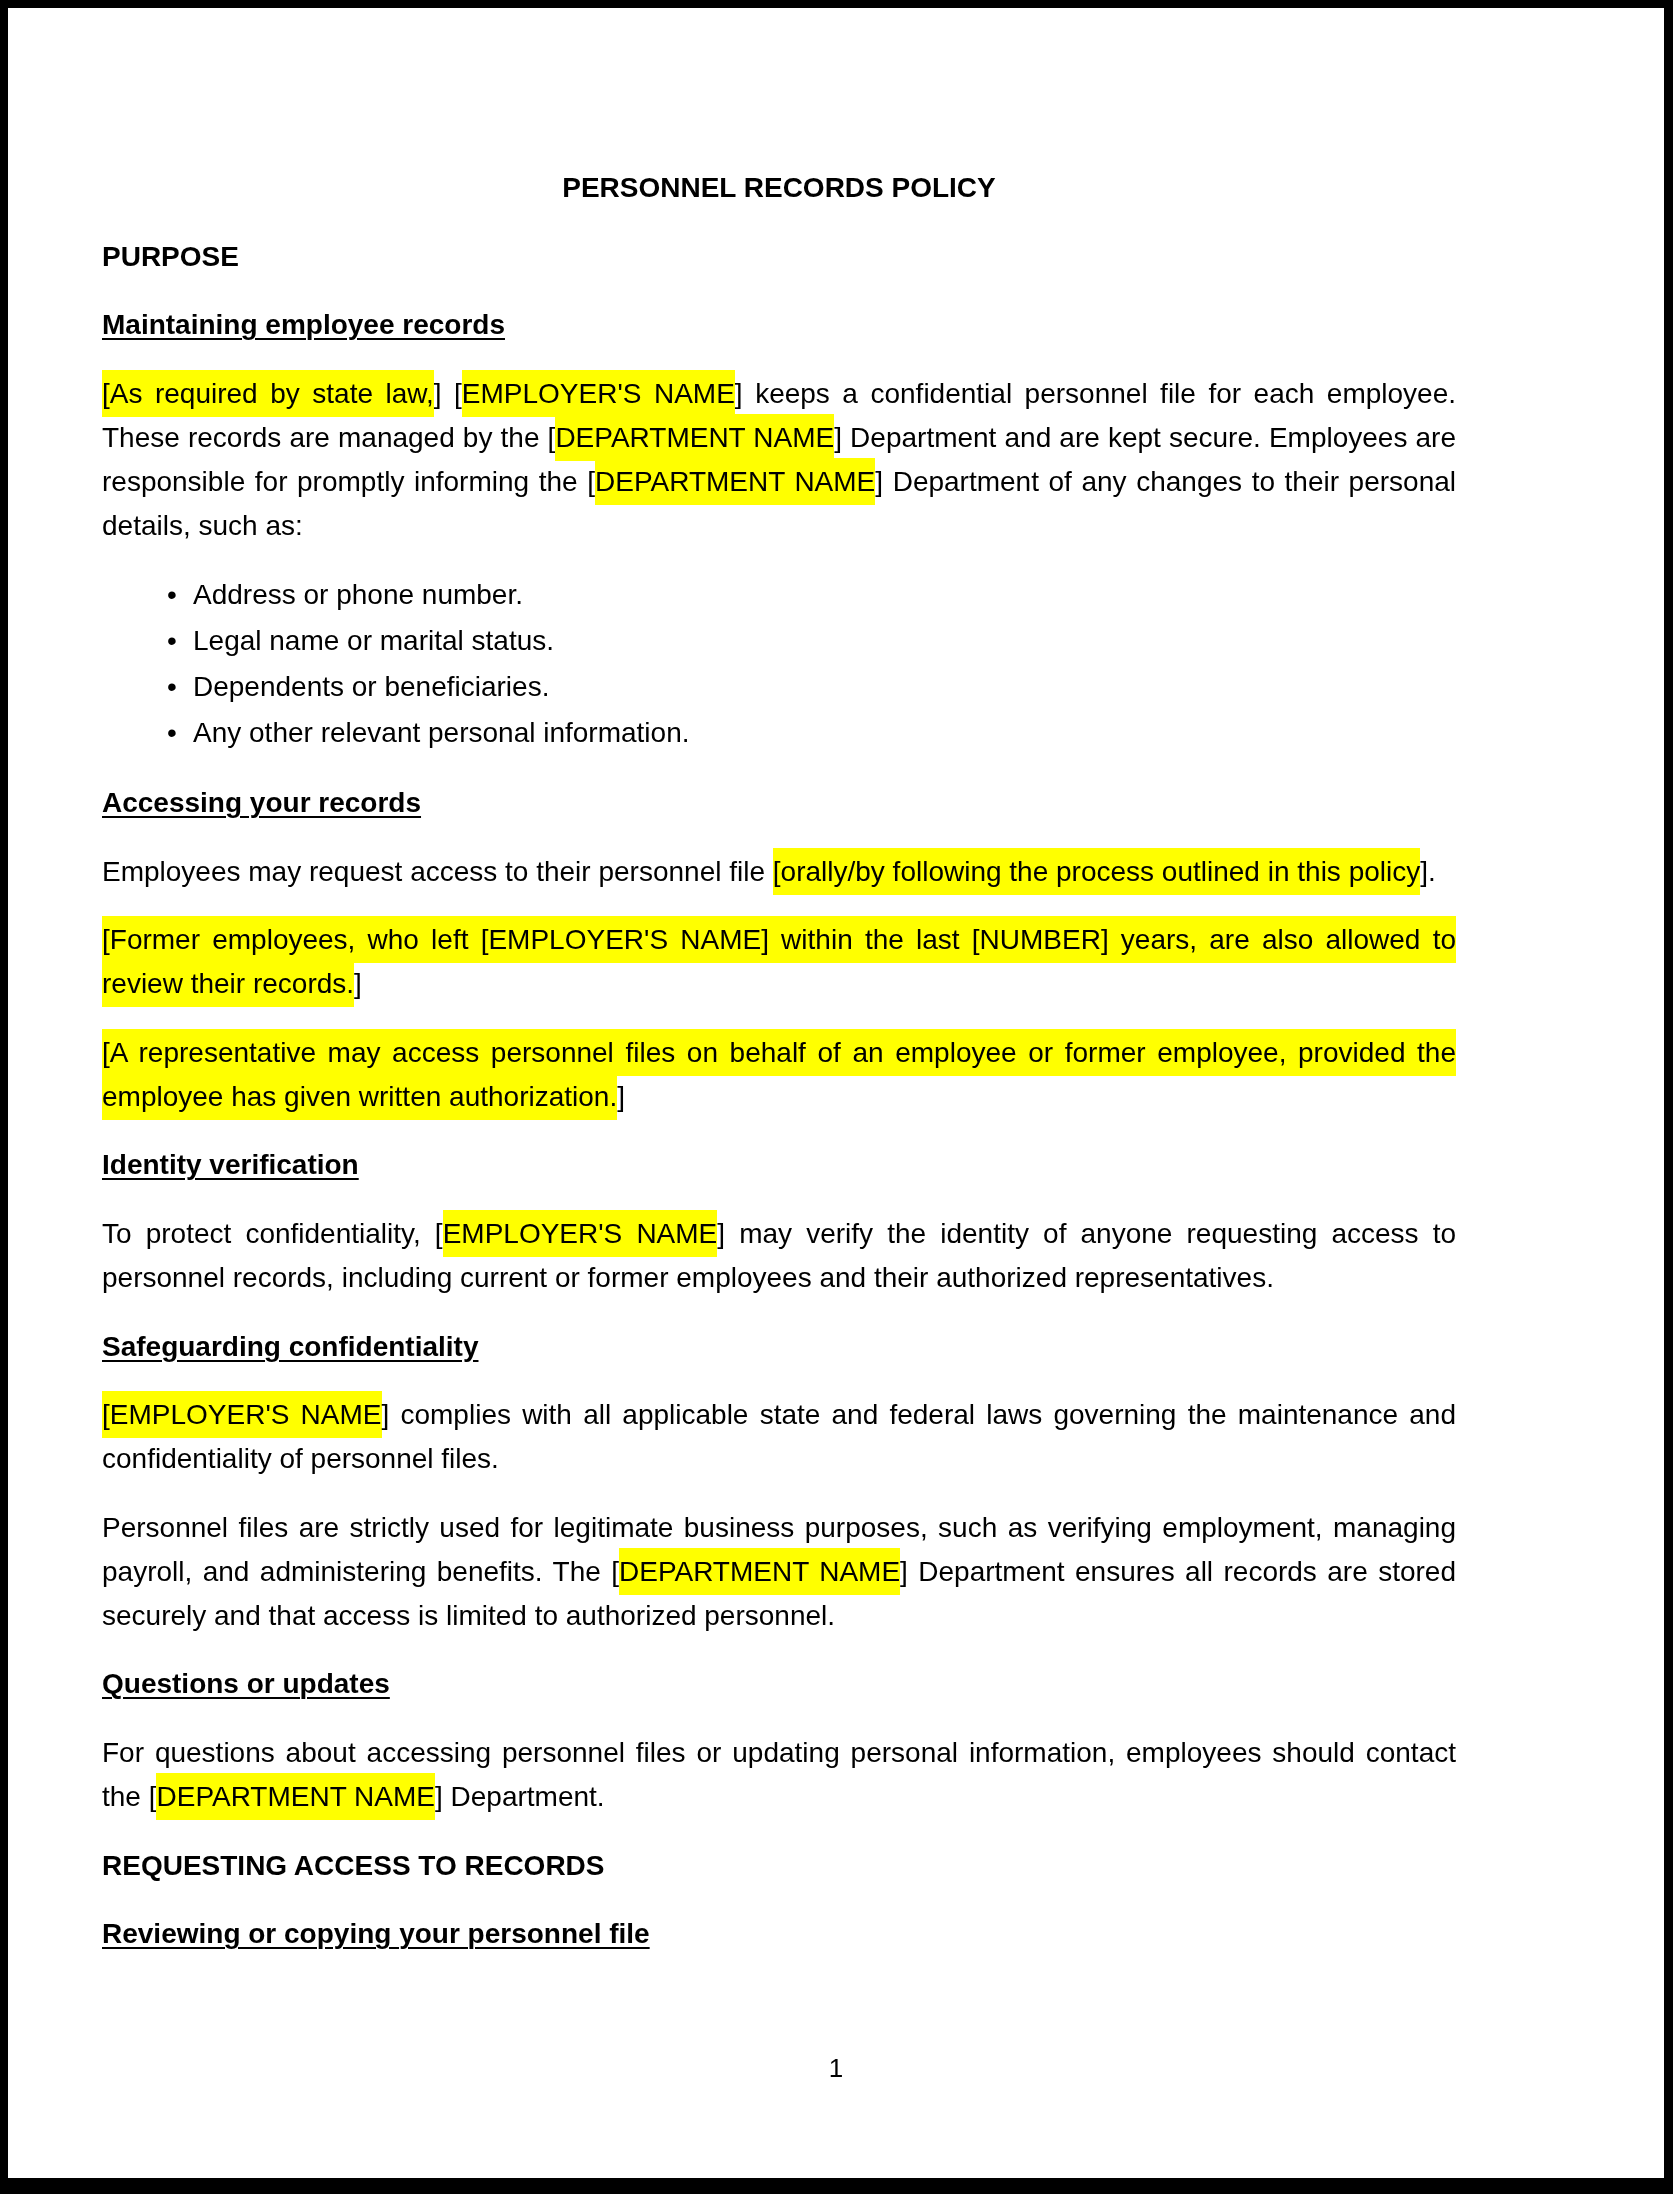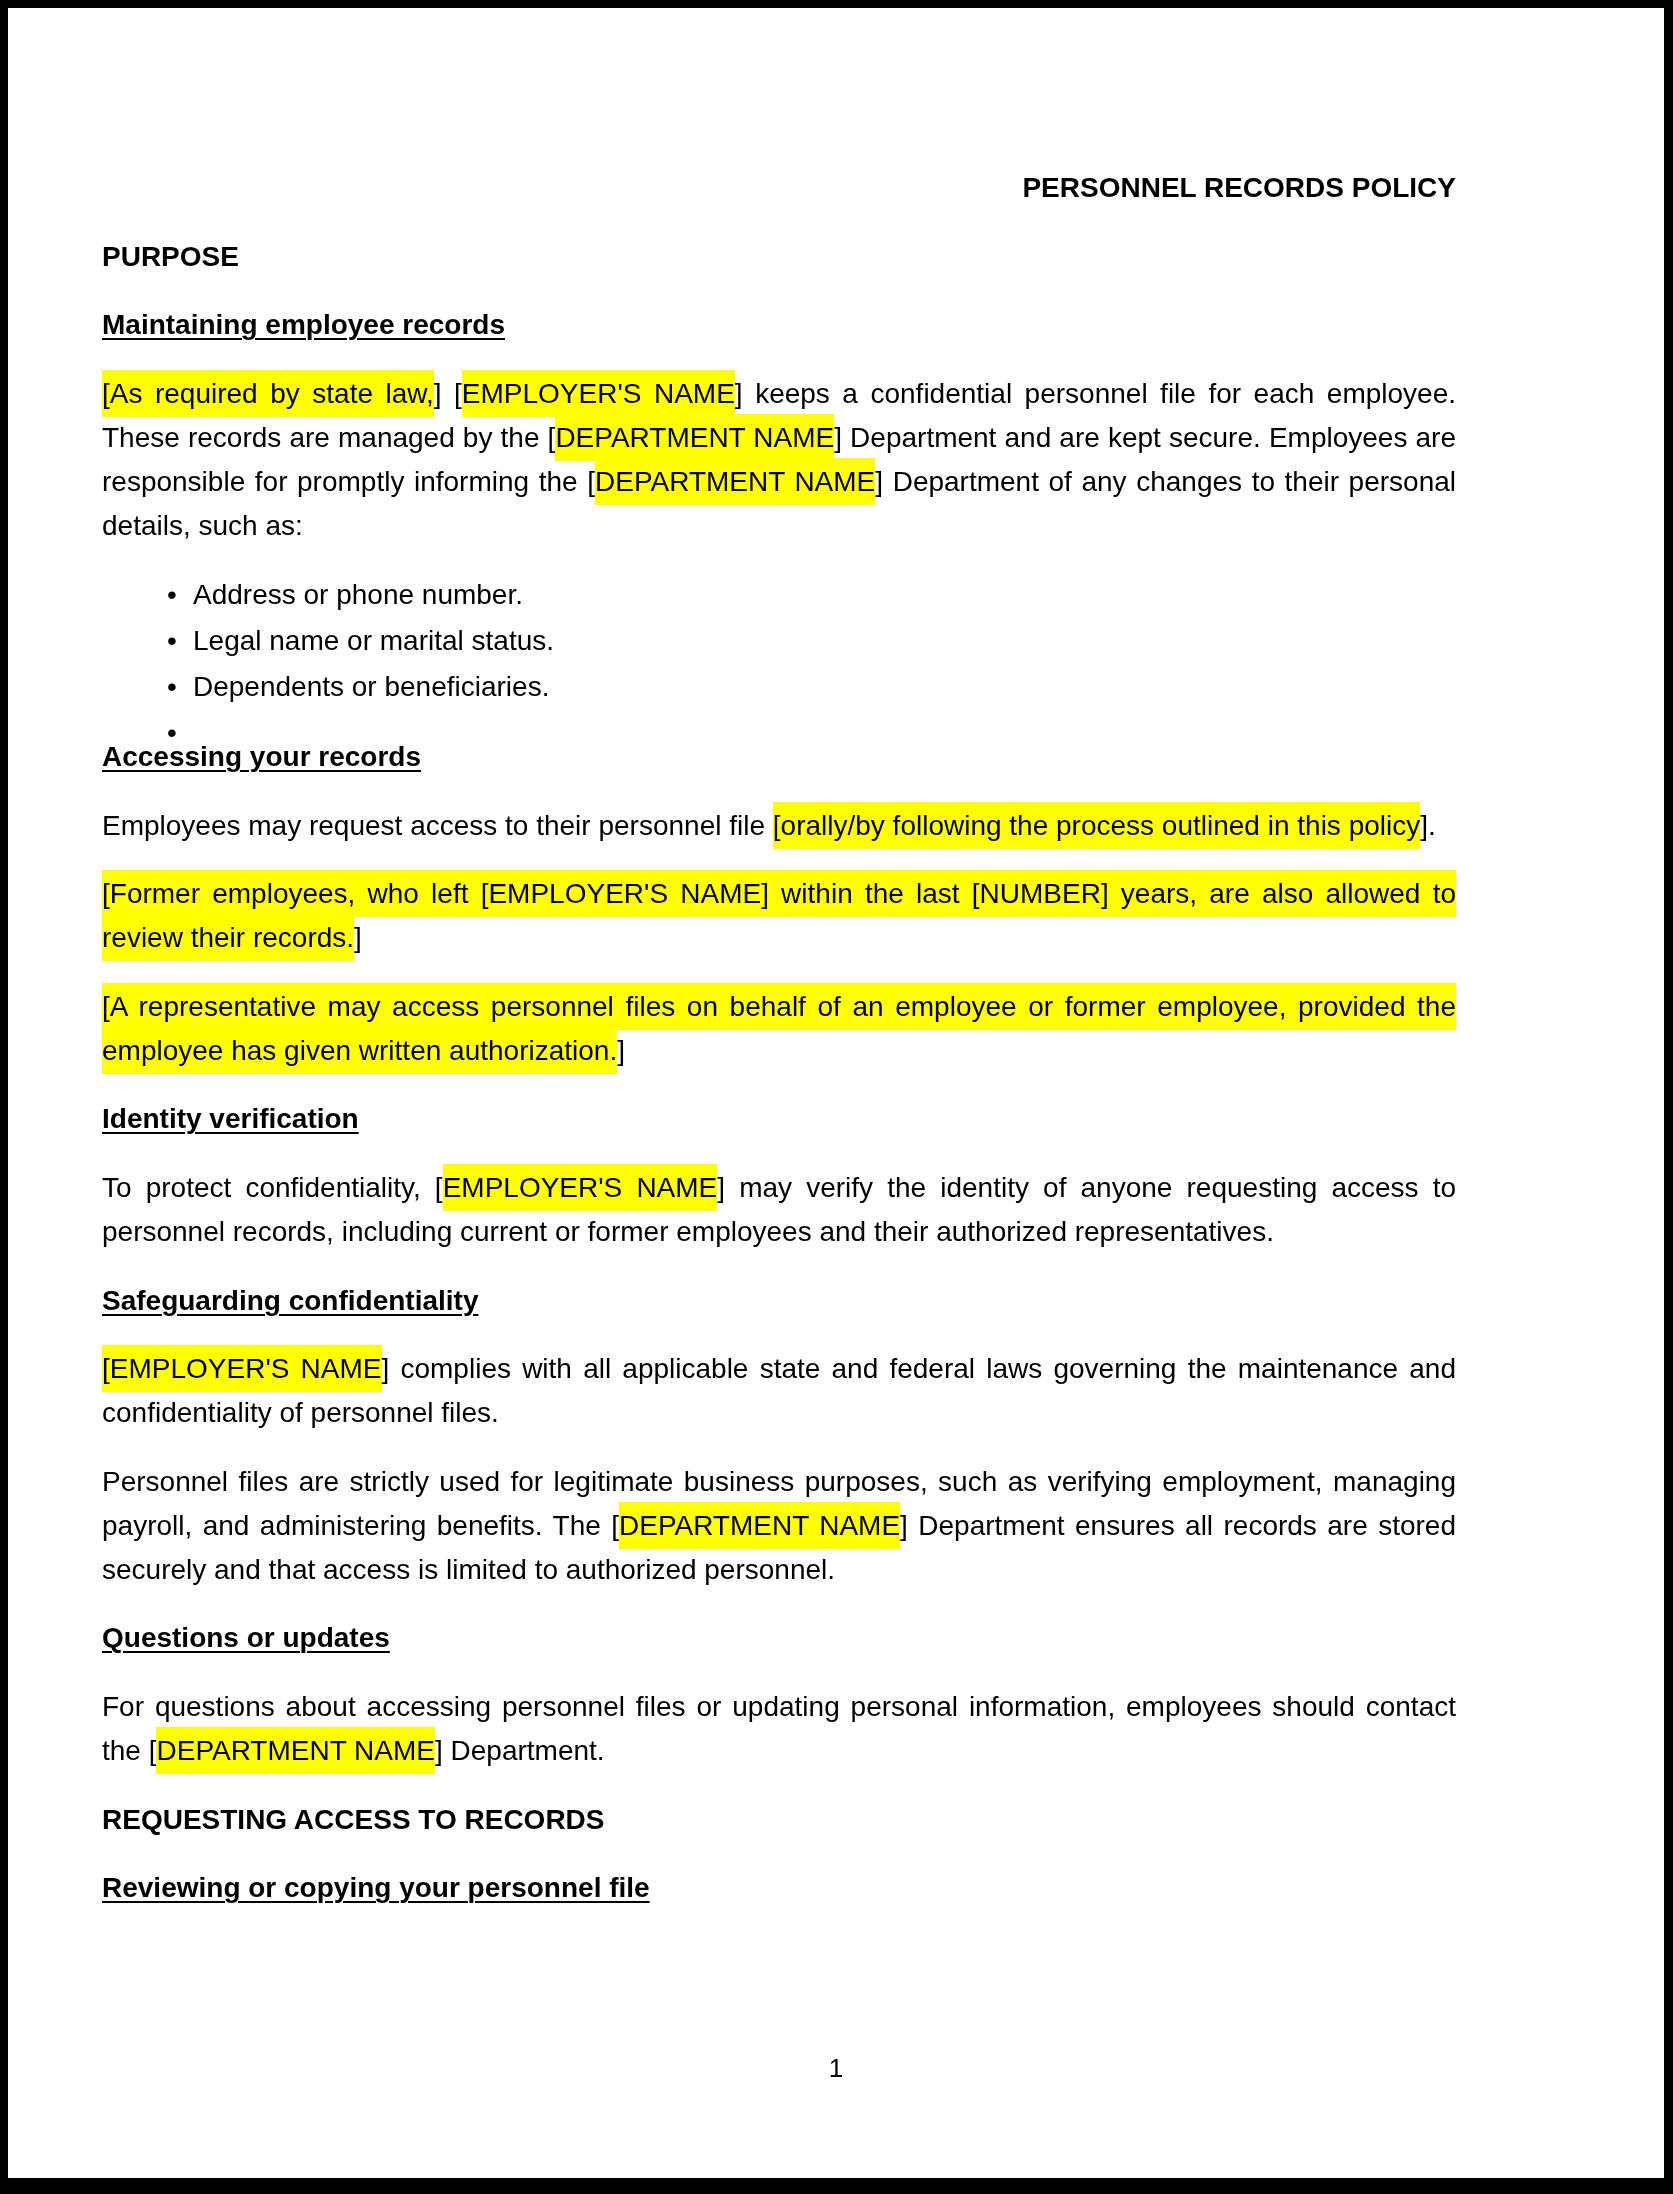"PERSONNEL RECORDS POLICY" .doc-title { text-align: right -> center }
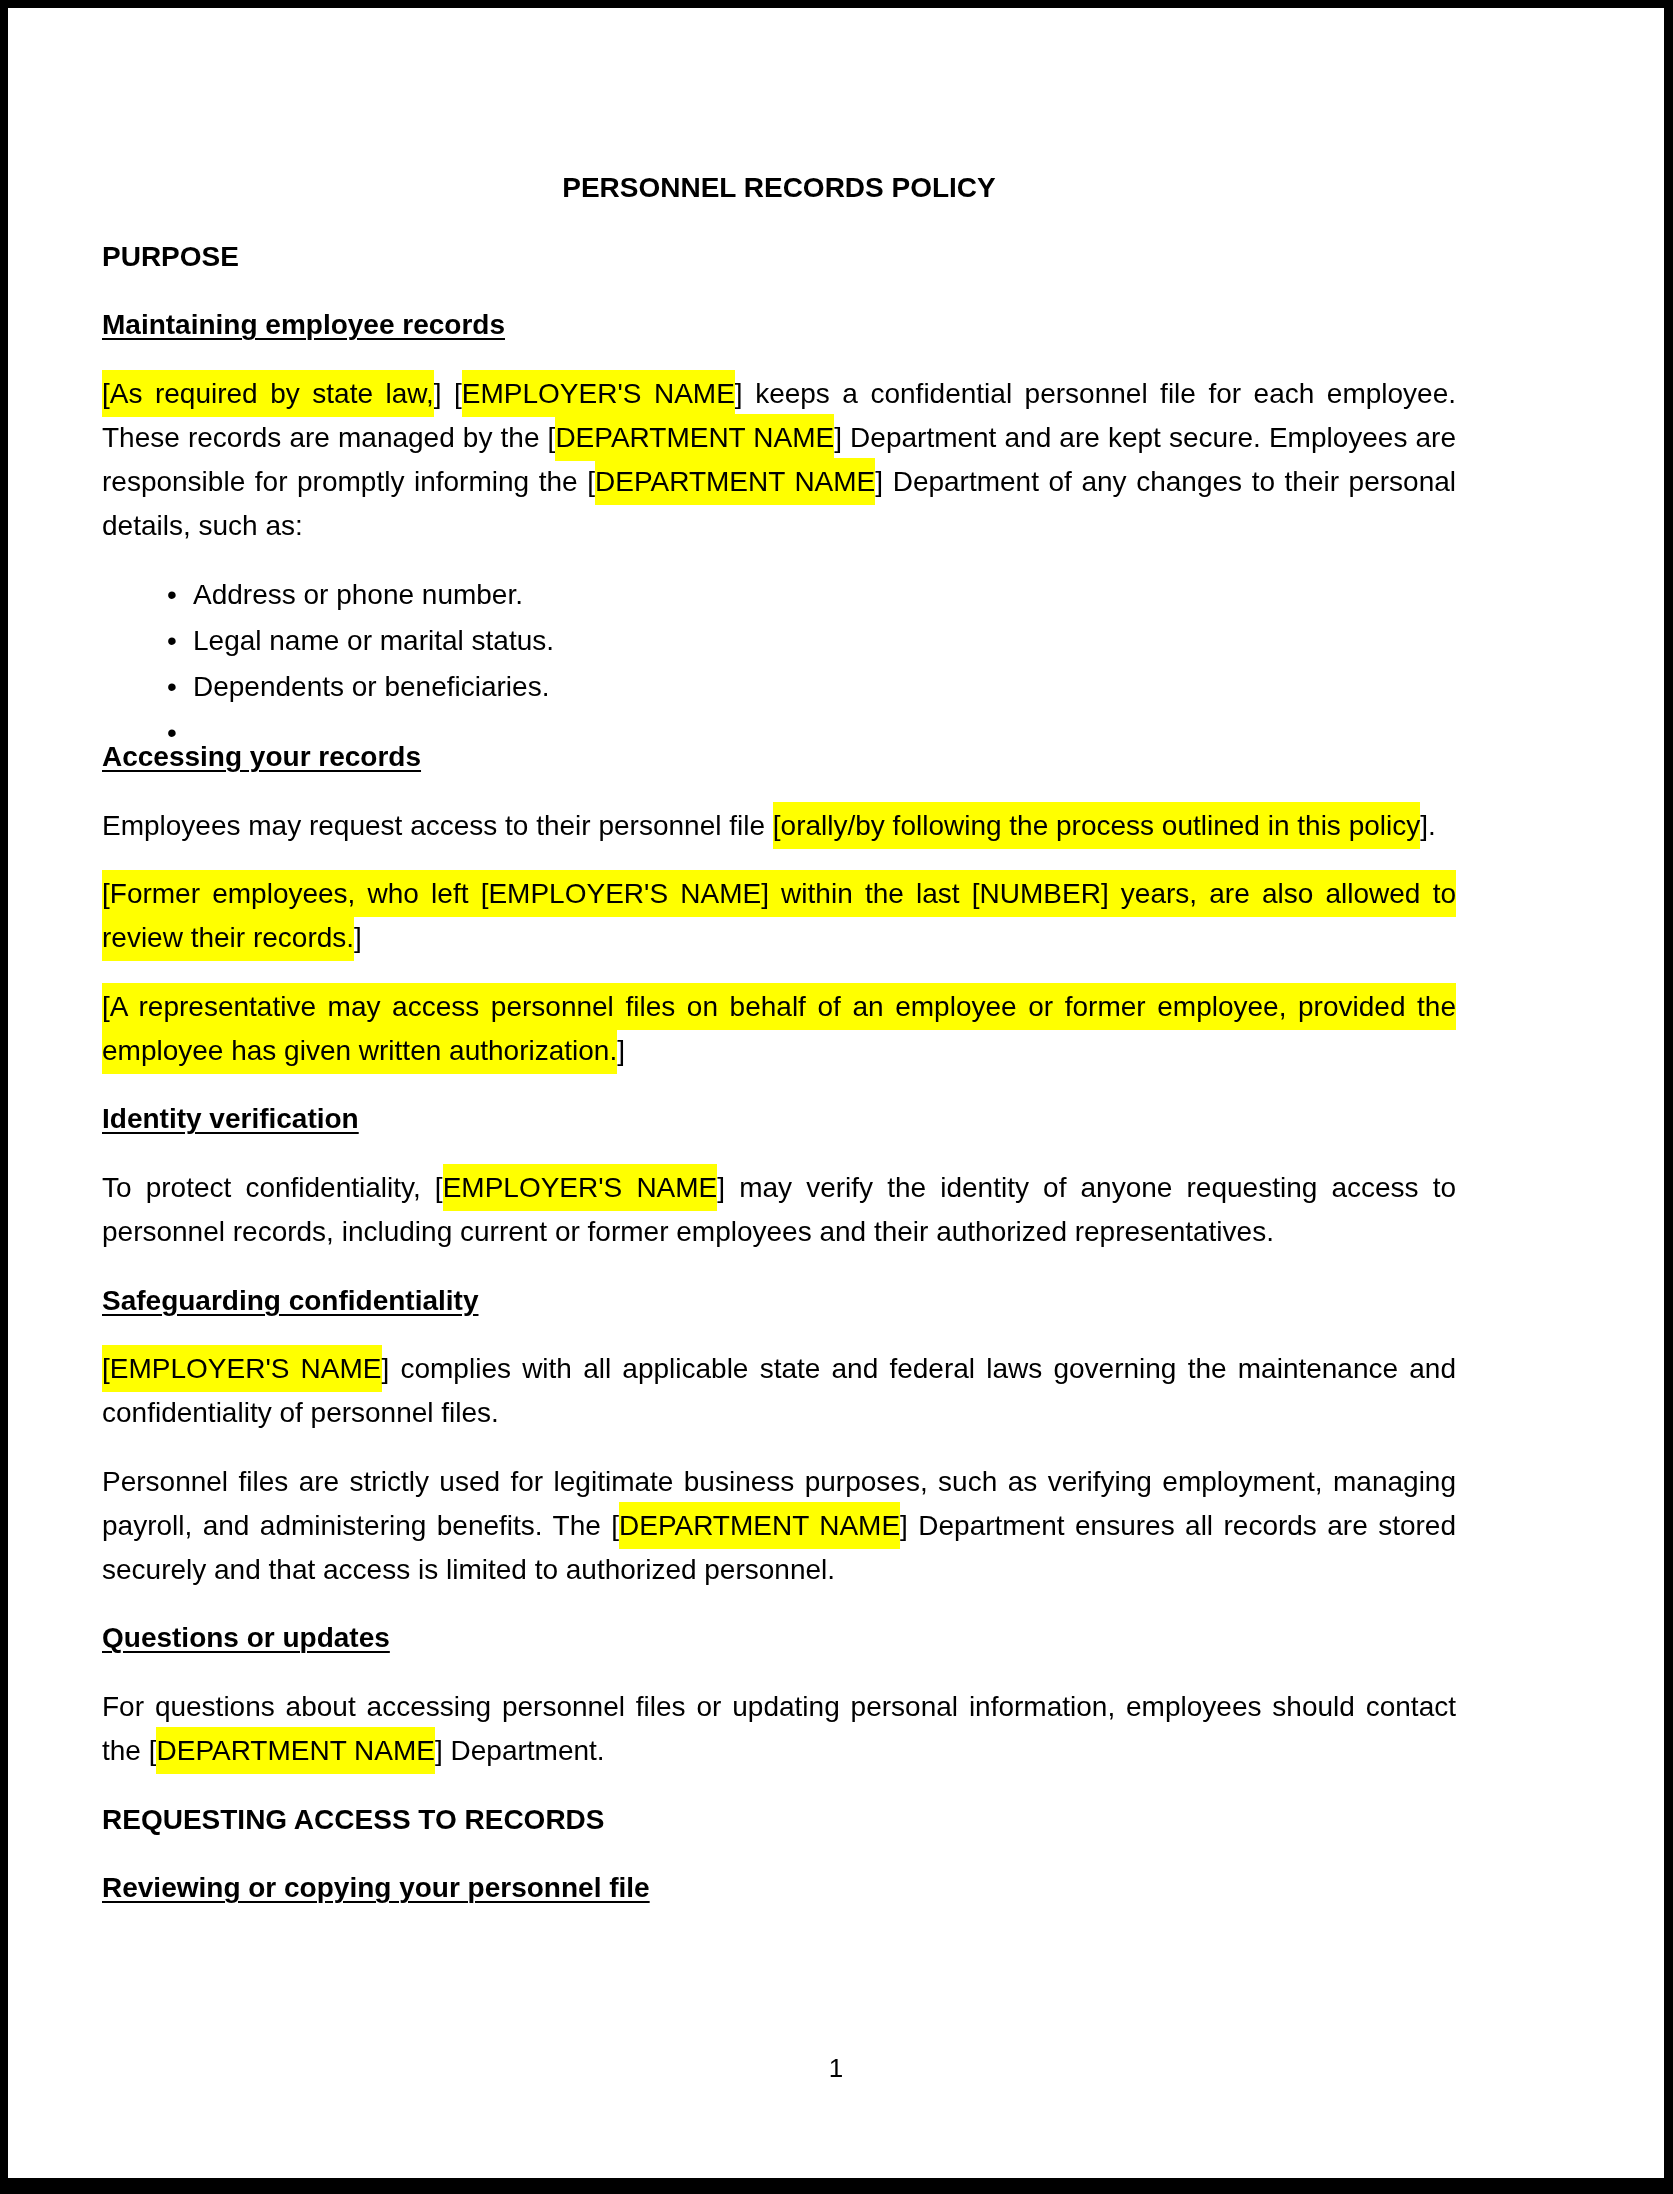"Any other relevant personal information." span { html: none -> <span>Any other relevant personal information.</span> }
